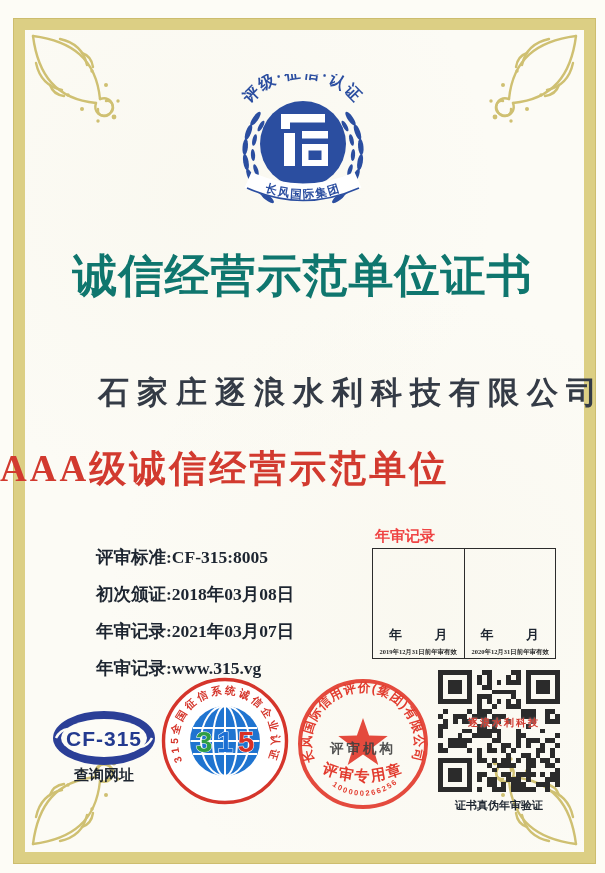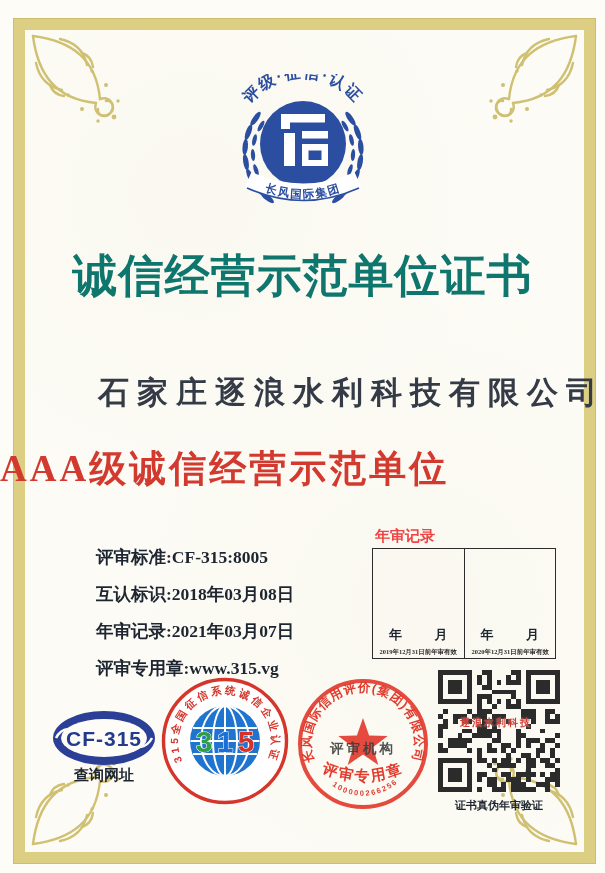"互认标识:2018年03月08日" div { text: 互认标识:2018 -> 初次颁证:2018 }
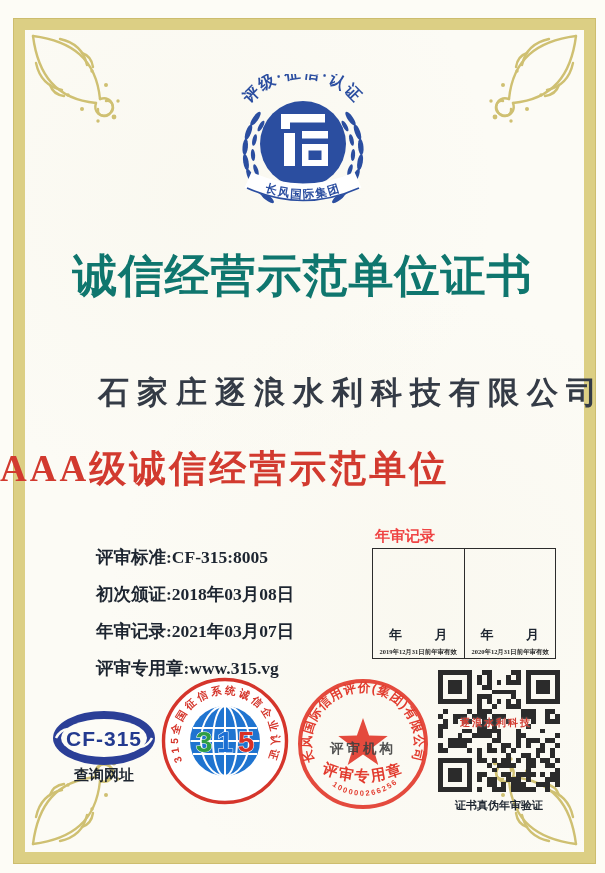"评审专用章:www.315.vg" div { text: 评审专用章:www.315.vg -> 年审记录:www.315.vg }
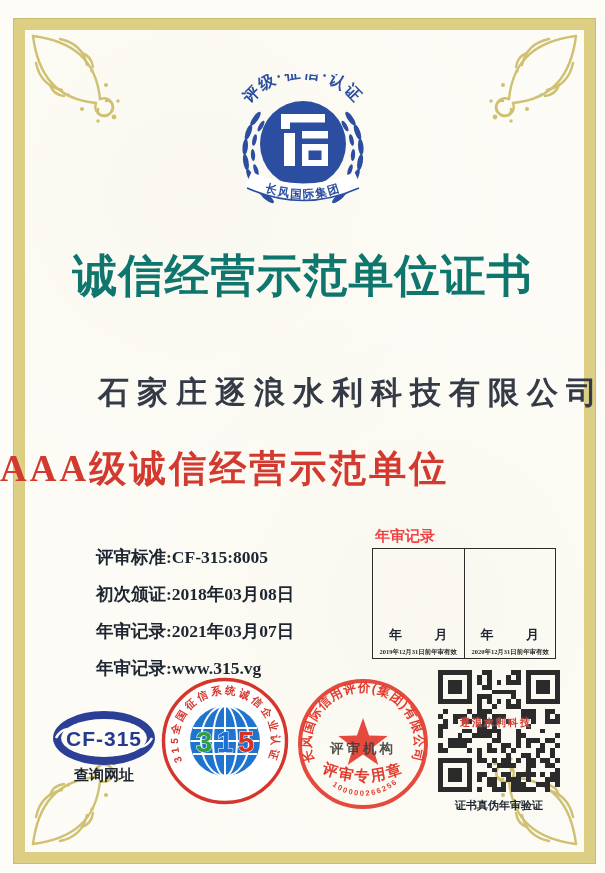"逐浪水利科技" .qr-overlay { left: 435px -> 418px; text-align: center -> right }
